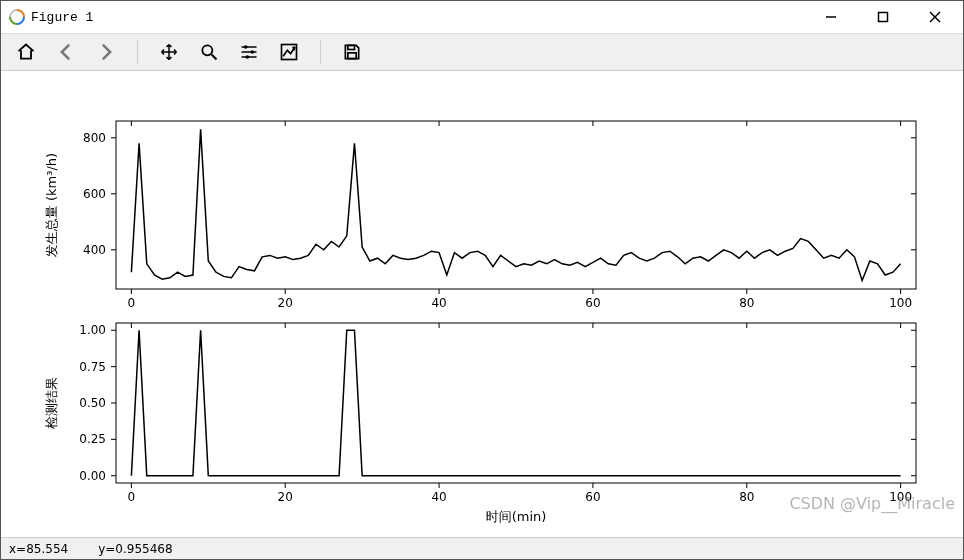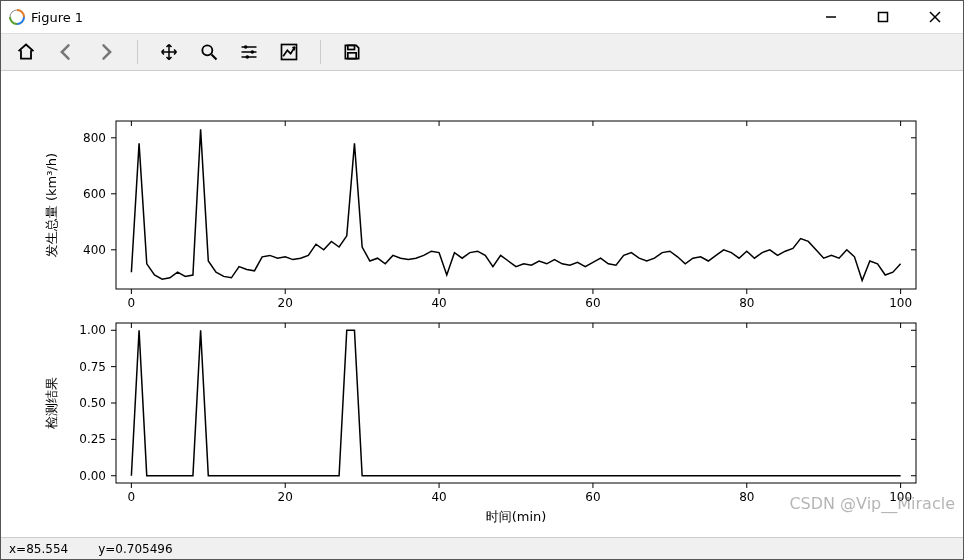"Figure 1" .titlebar { font-family: none -> Liberation Mono, monospace }
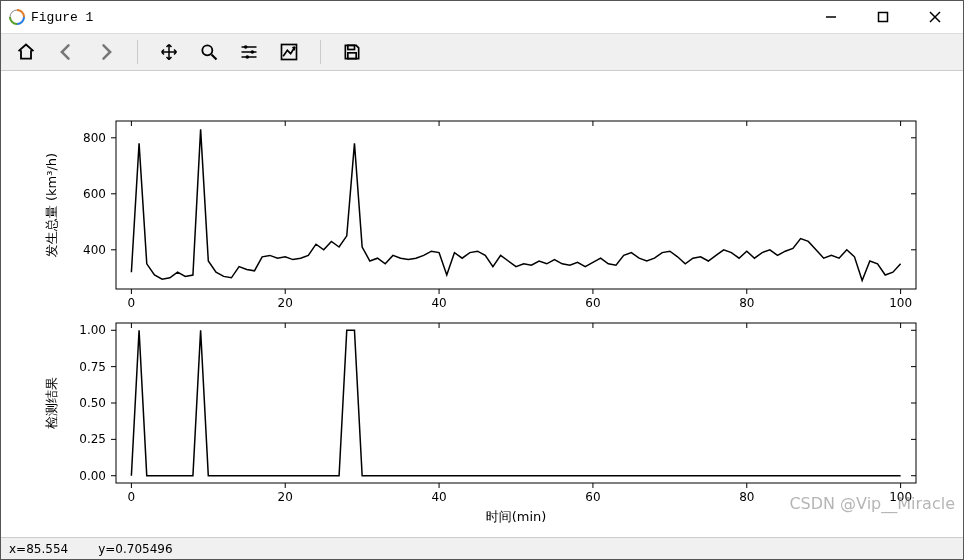"y=0.705496" span { text: 0.705496 -> 0.955468 }
